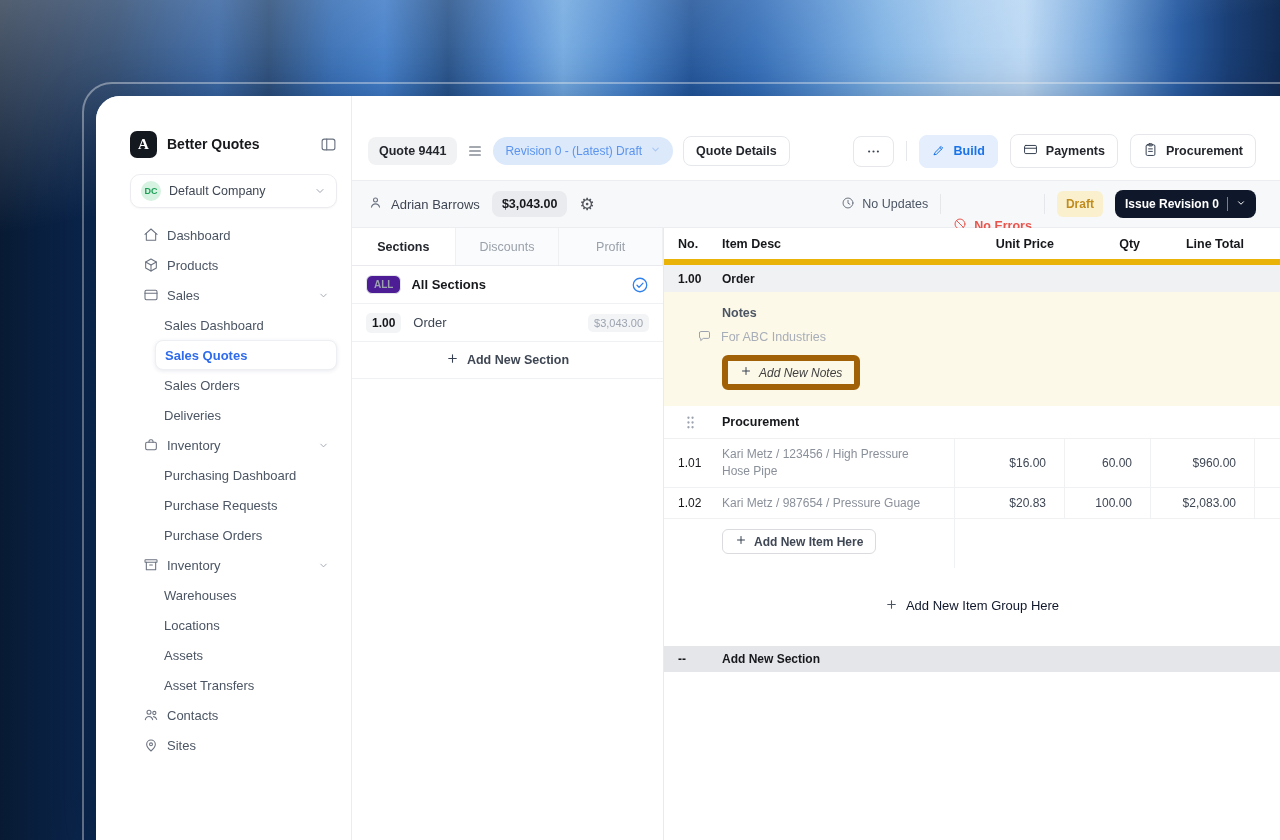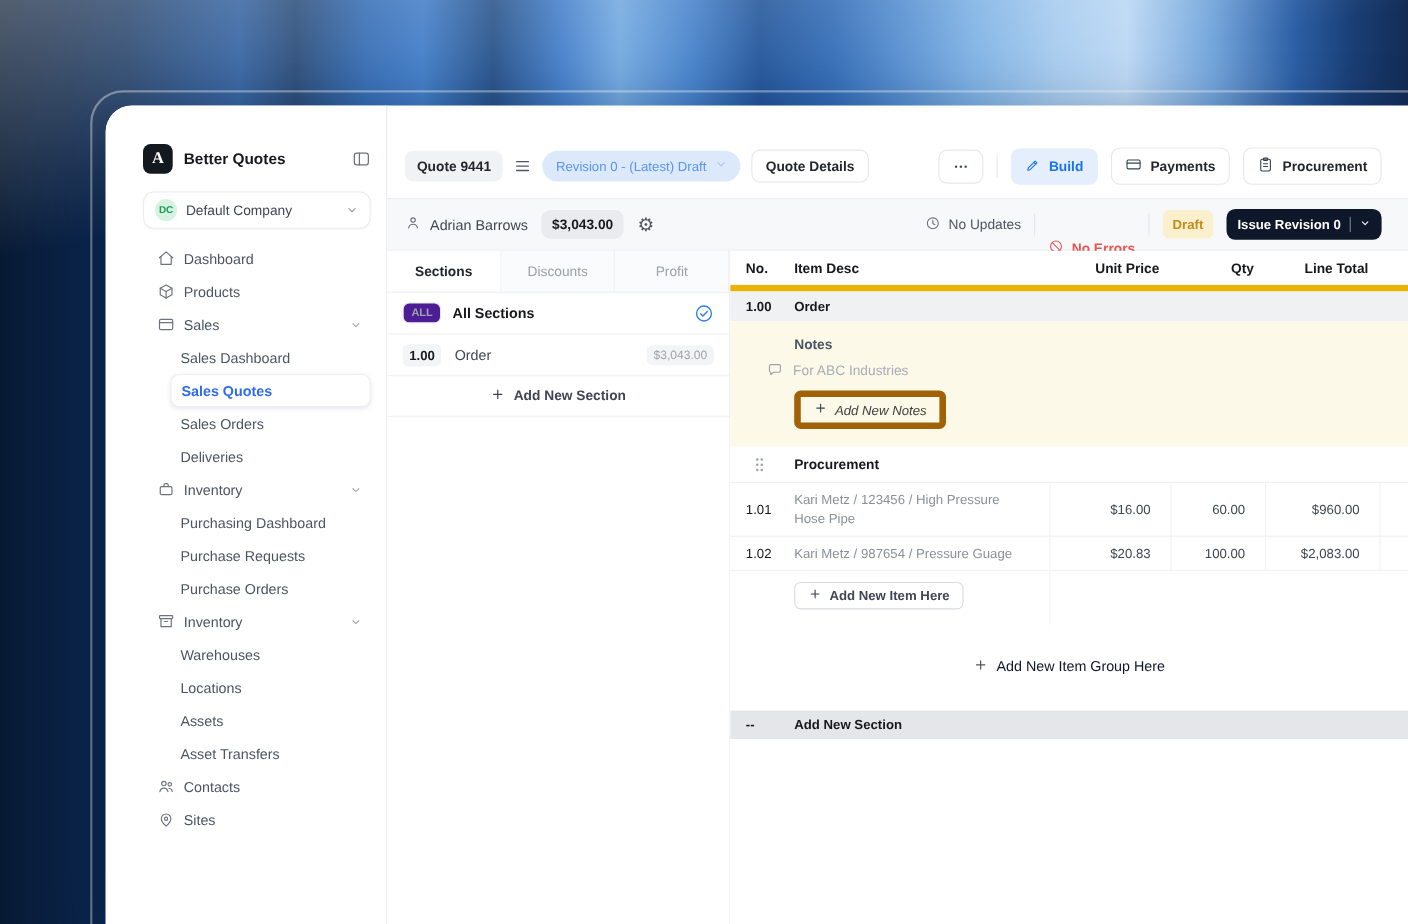"Add New Item Here" .add-item-btn { align-items: flex-start -> center }
